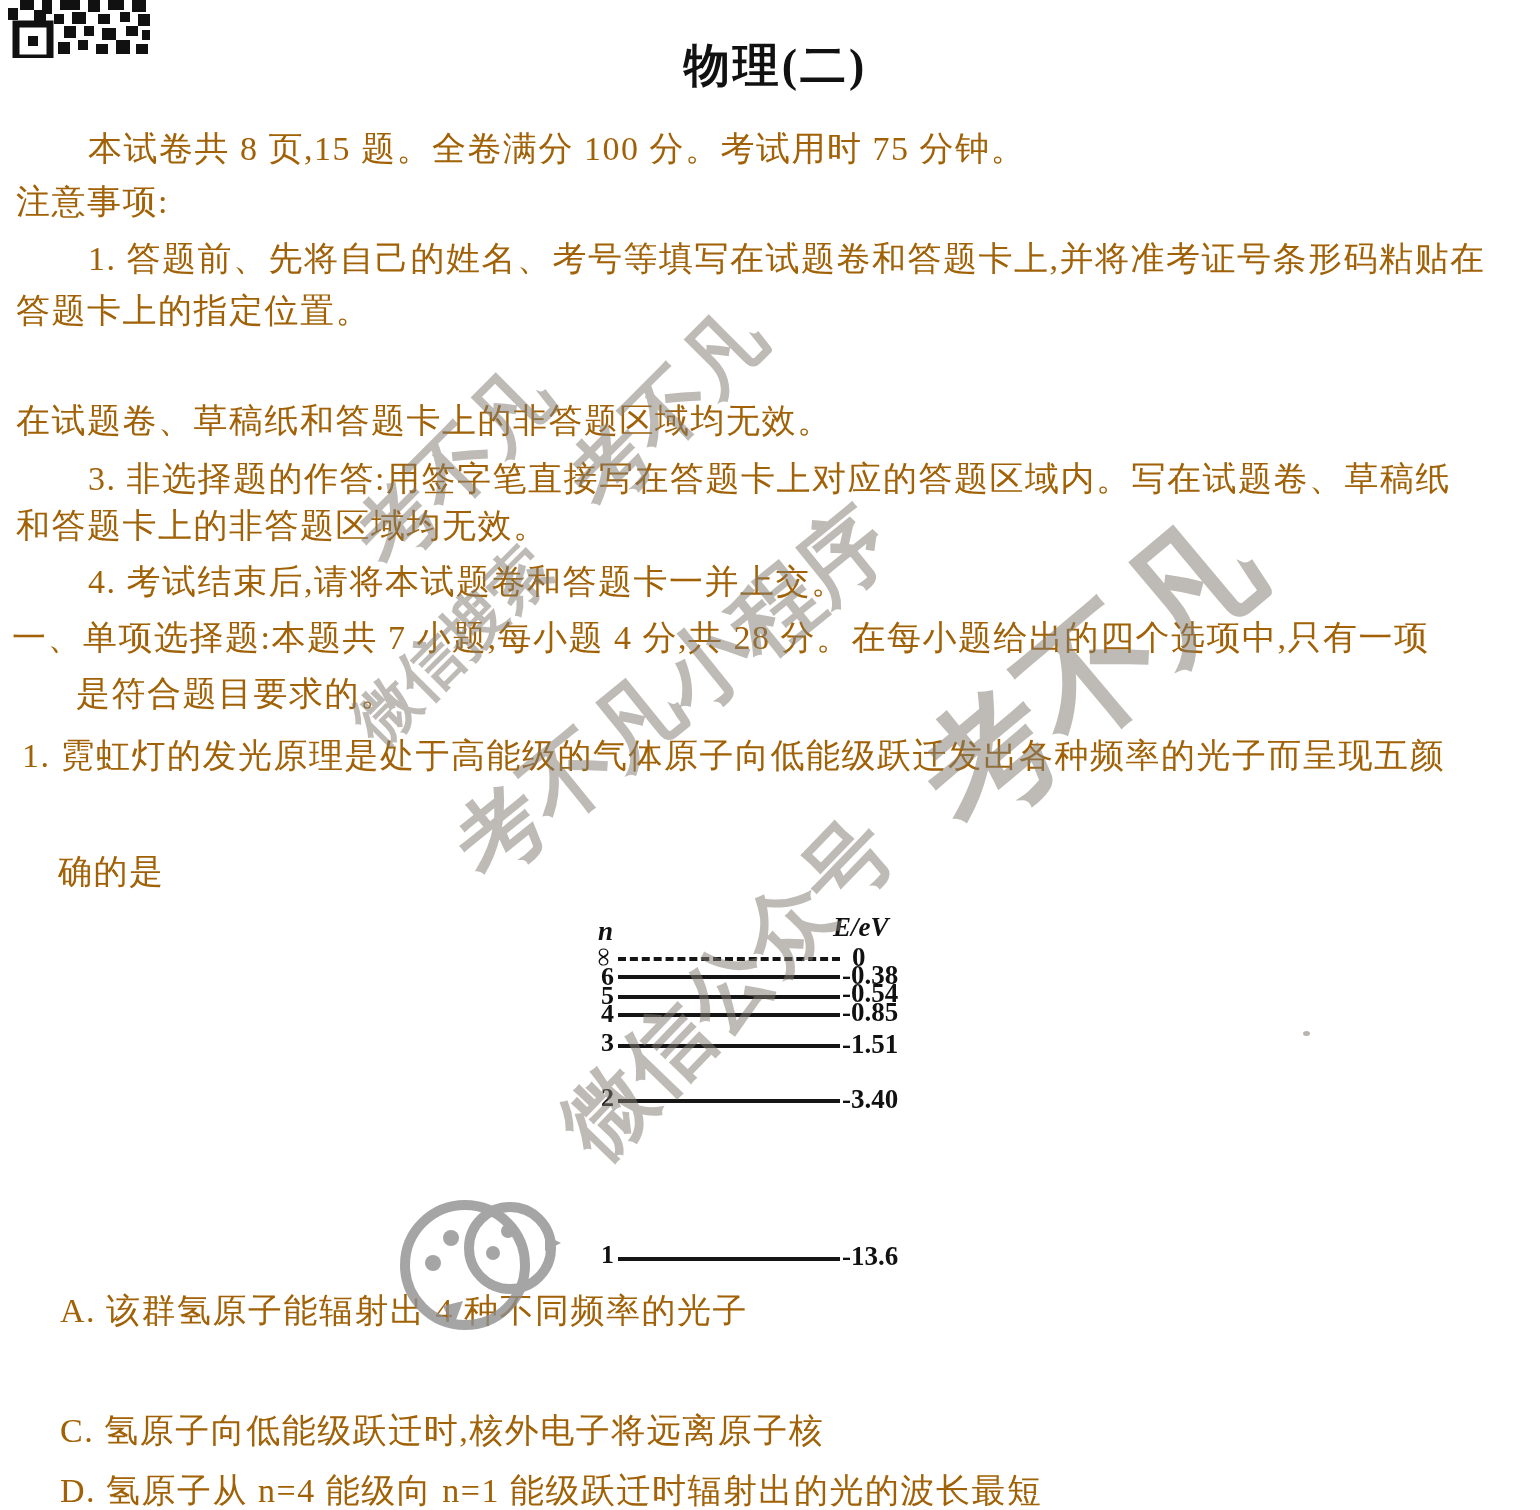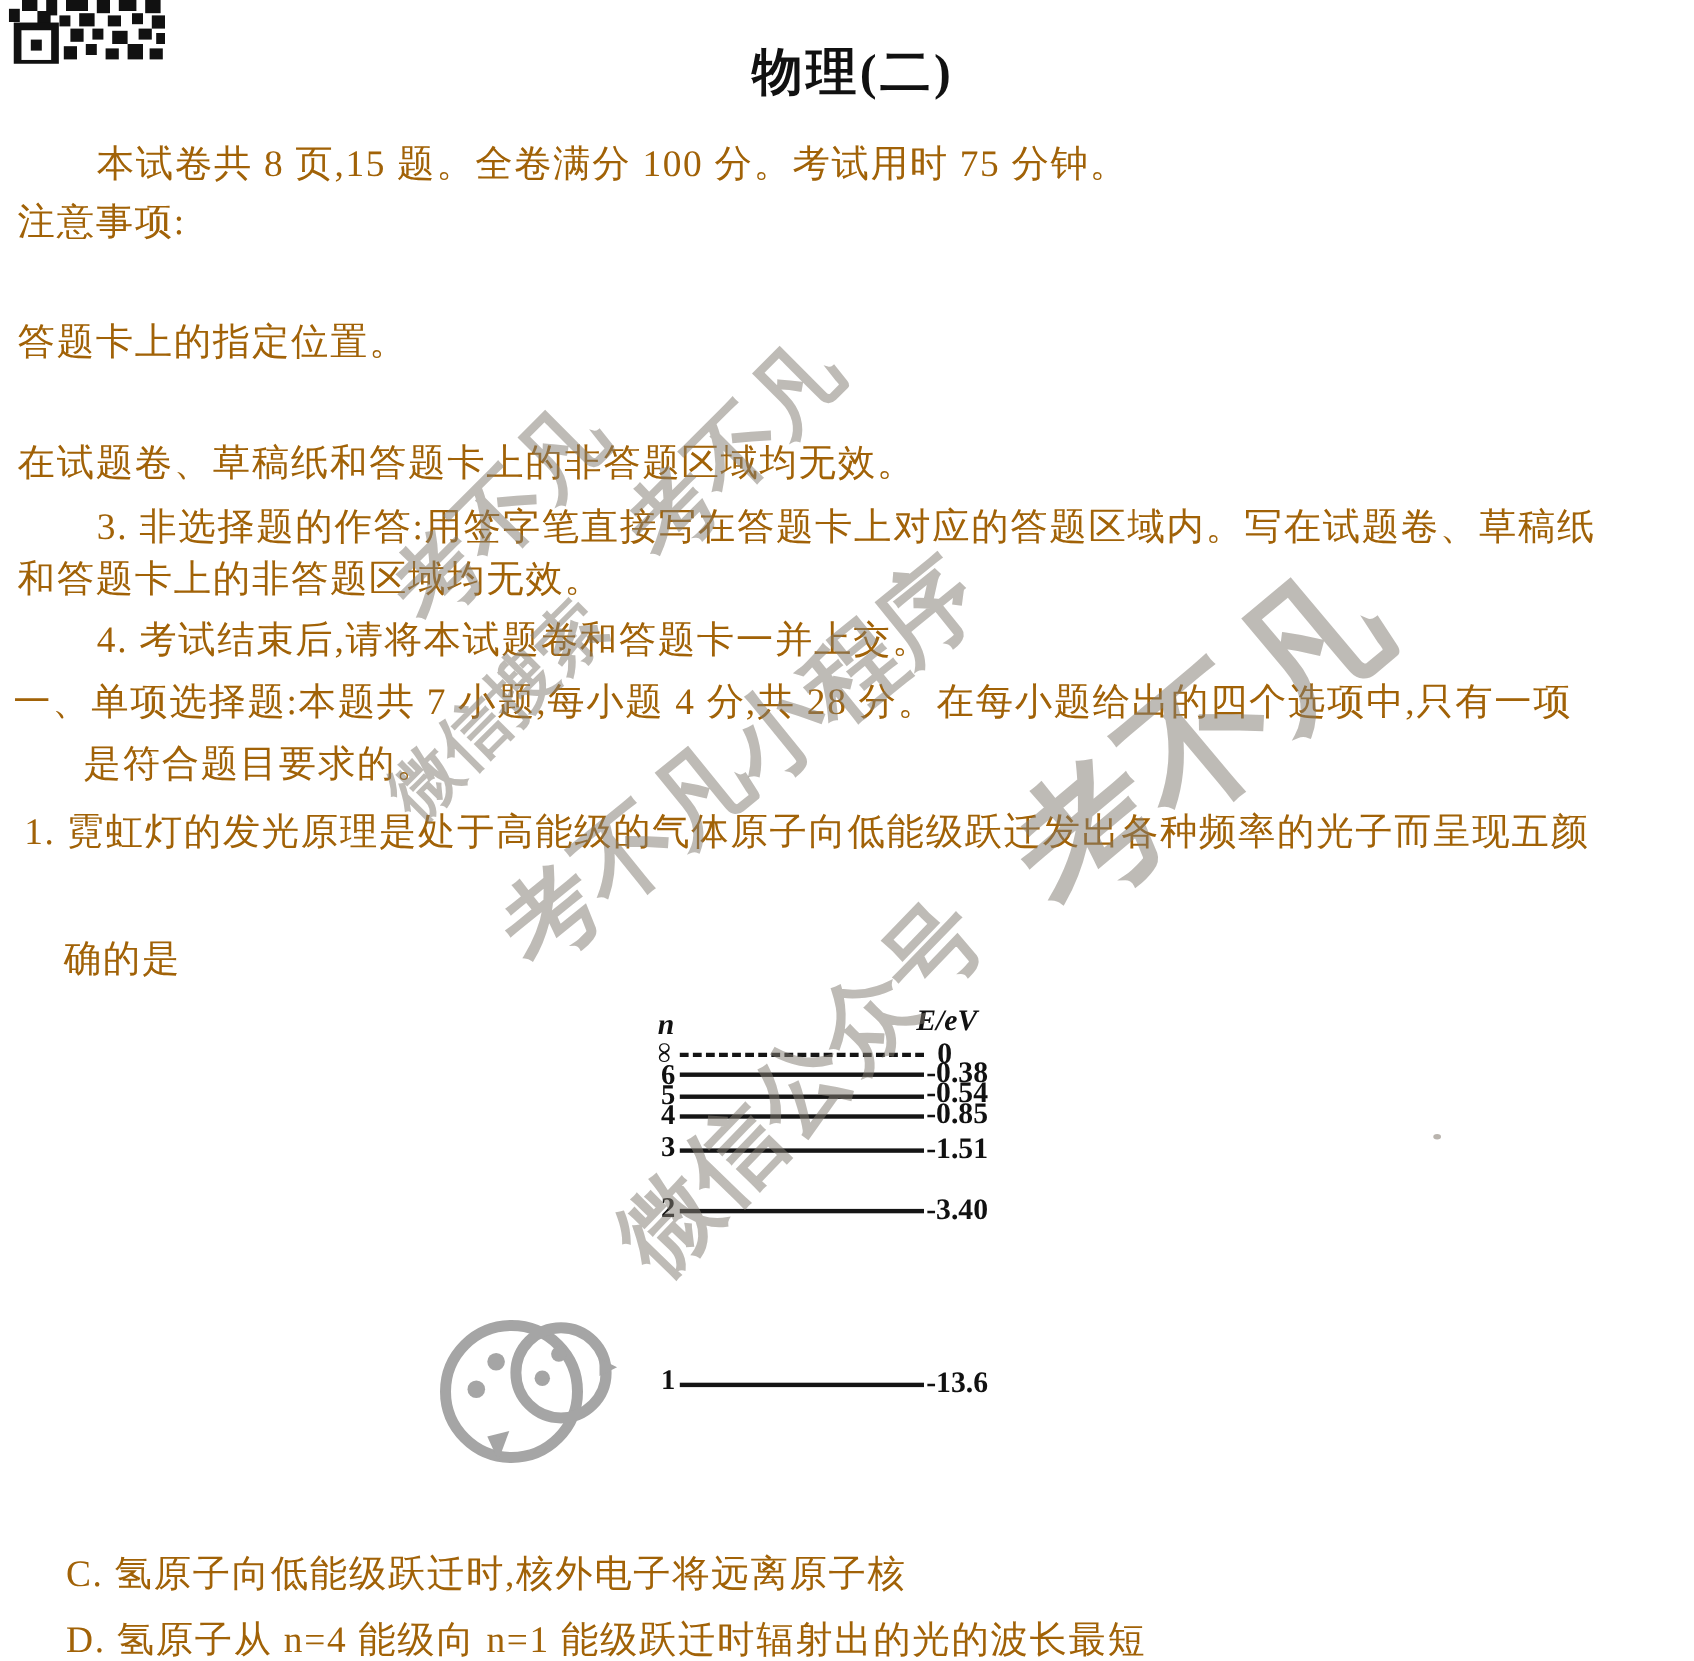"1. 答题前、先将自己的姓名、考号等填写在试题卷和答题卡上,并将准考证号条形码粘贴在" div.t { html: none -> <div>1. 答题前、先将自己的姓名、考号等填写在试题卷和答题卡上,并将准考证号条形码粘贴在</div> }
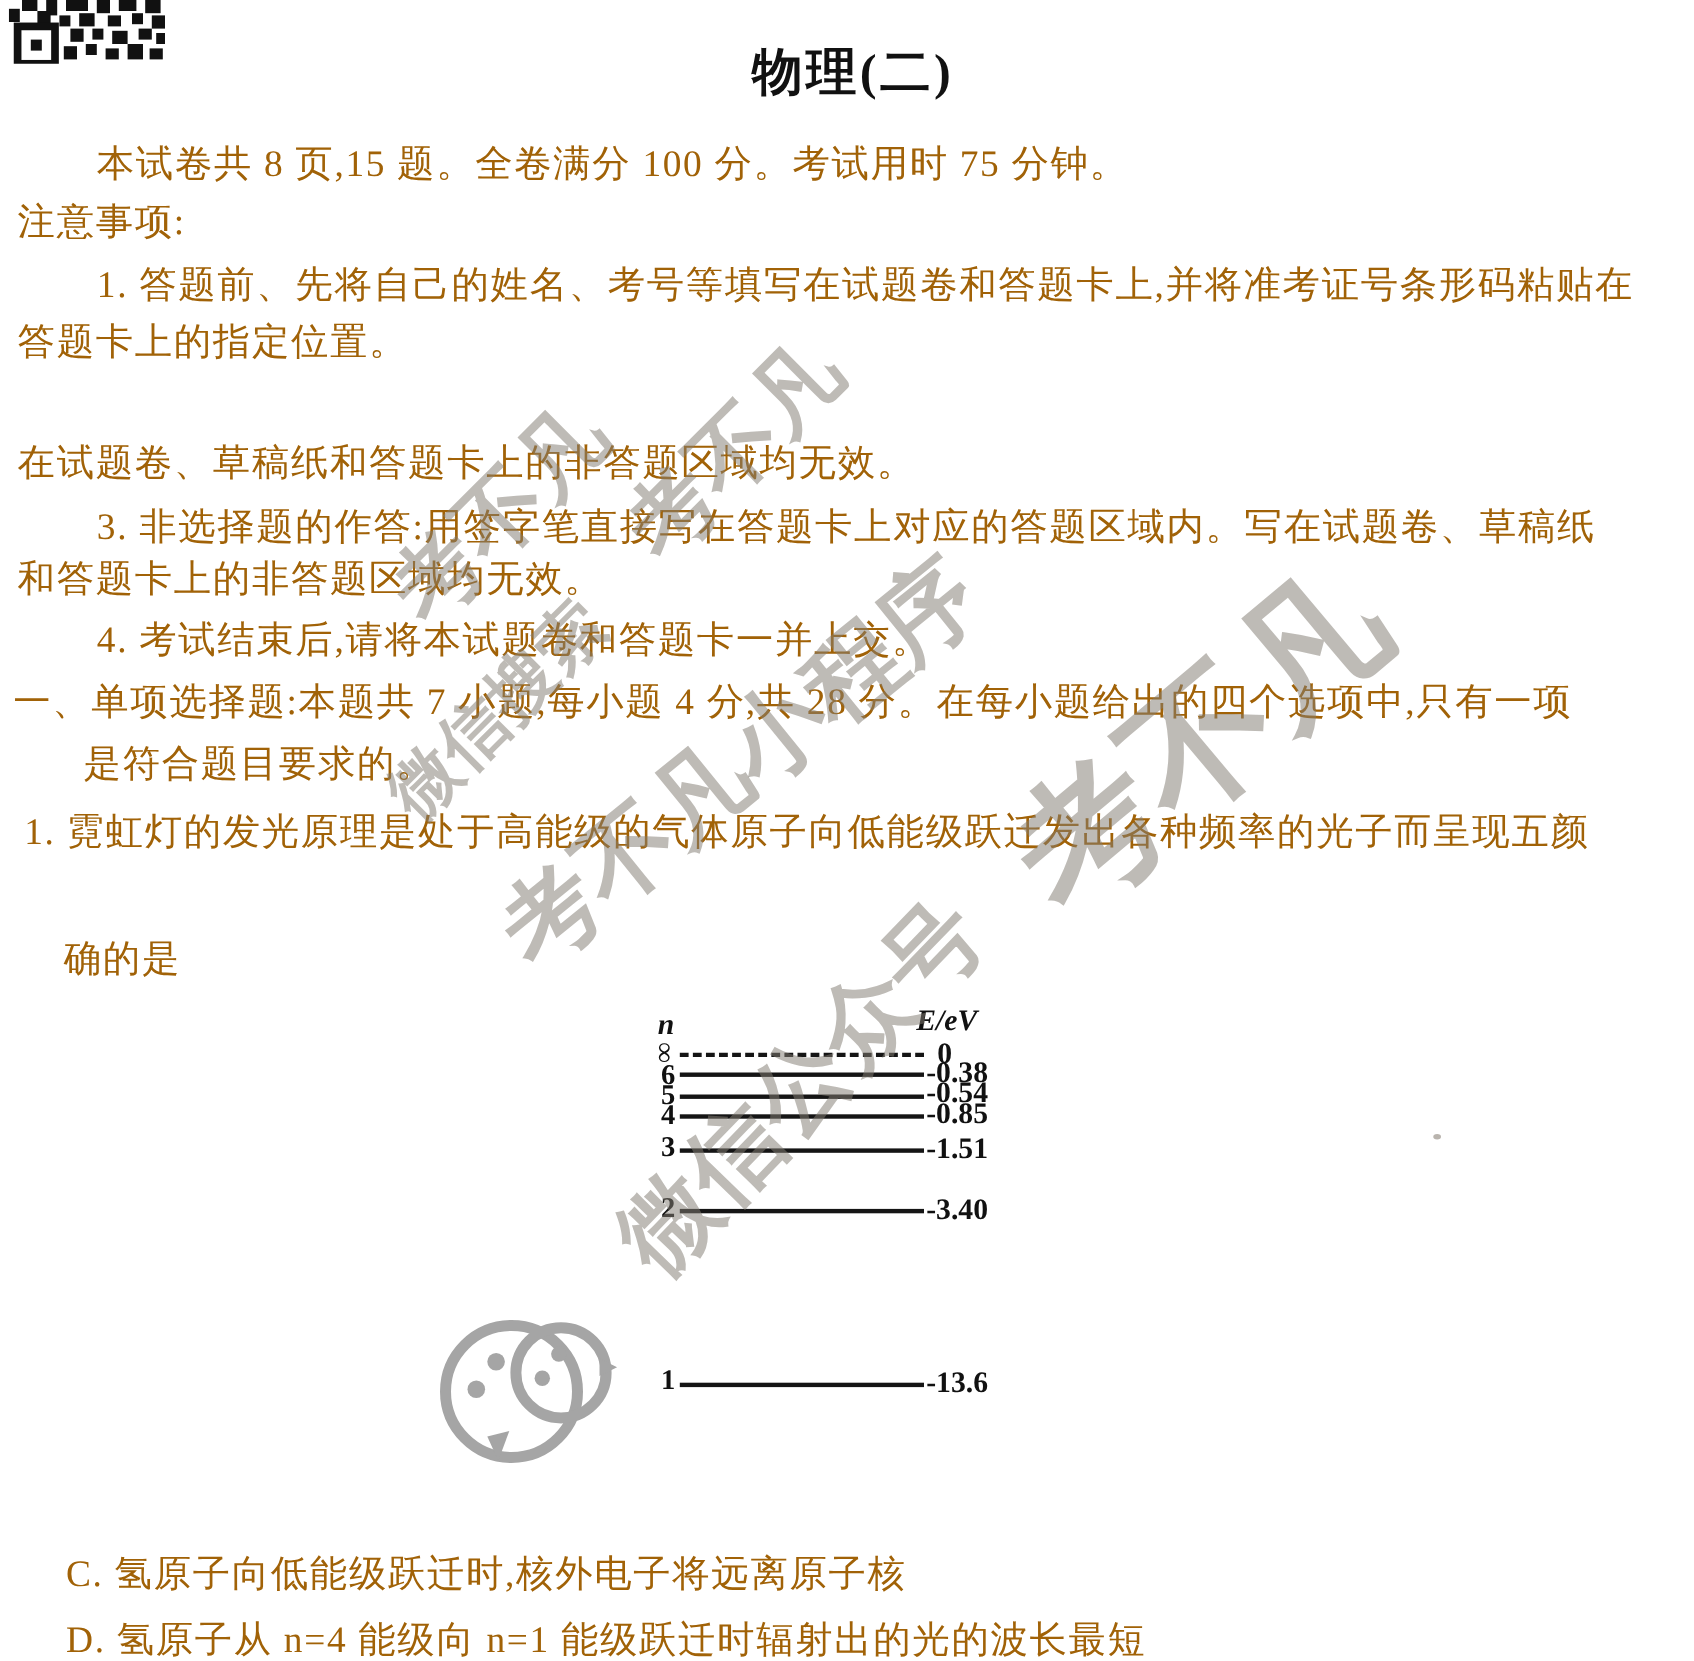"A. 该群氢原子能辐射出 4 种不同频率的光子" div.t { html: none -> <div>A. 该群氢原子能辐射出 4 种不同频率的光子</div> }
